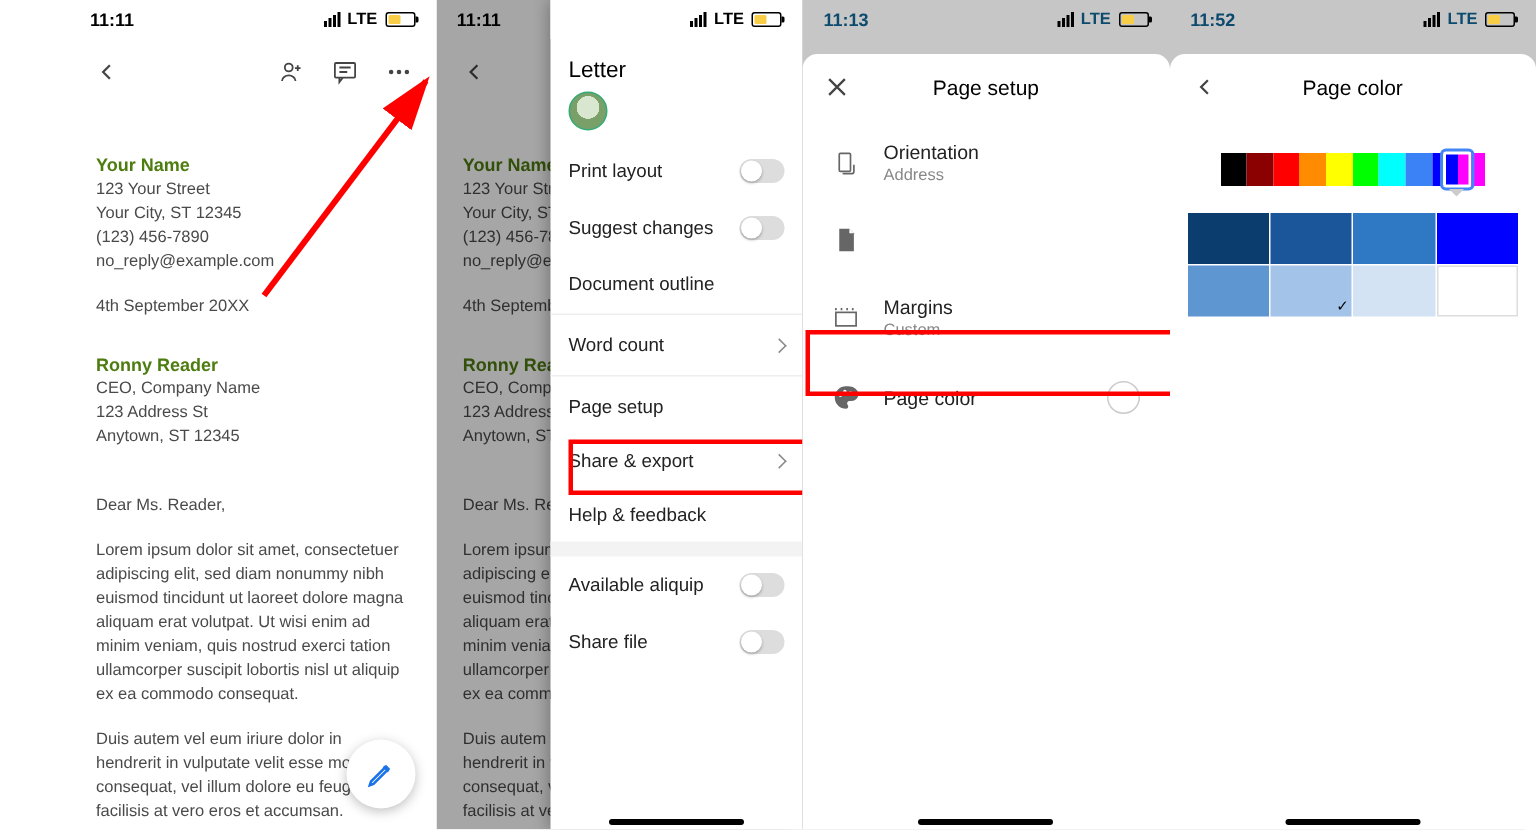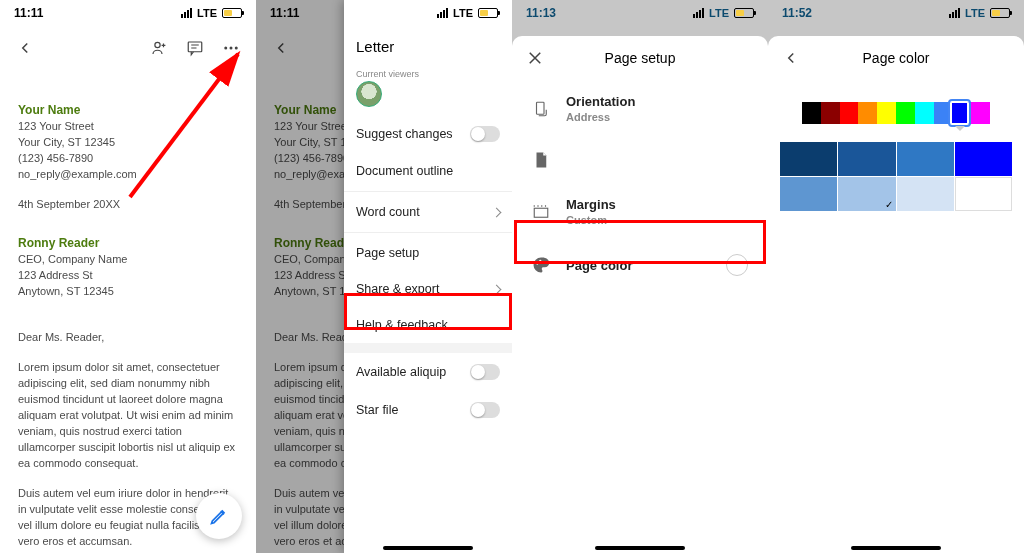"11:11" .screens { padding-left: none -> 46px }
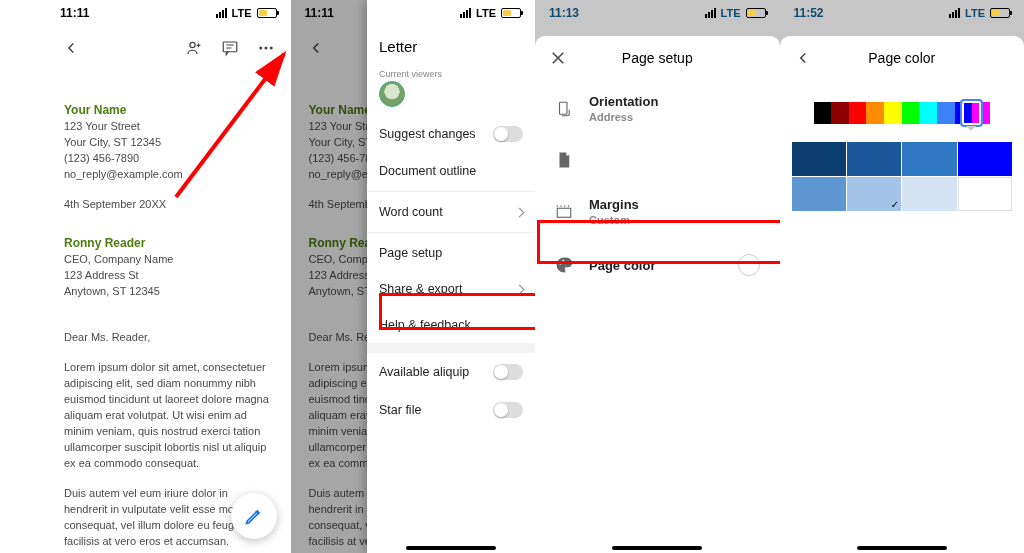"Current viewers" div.viewers-lbl { html: <div>Current viewers</div> -> none }
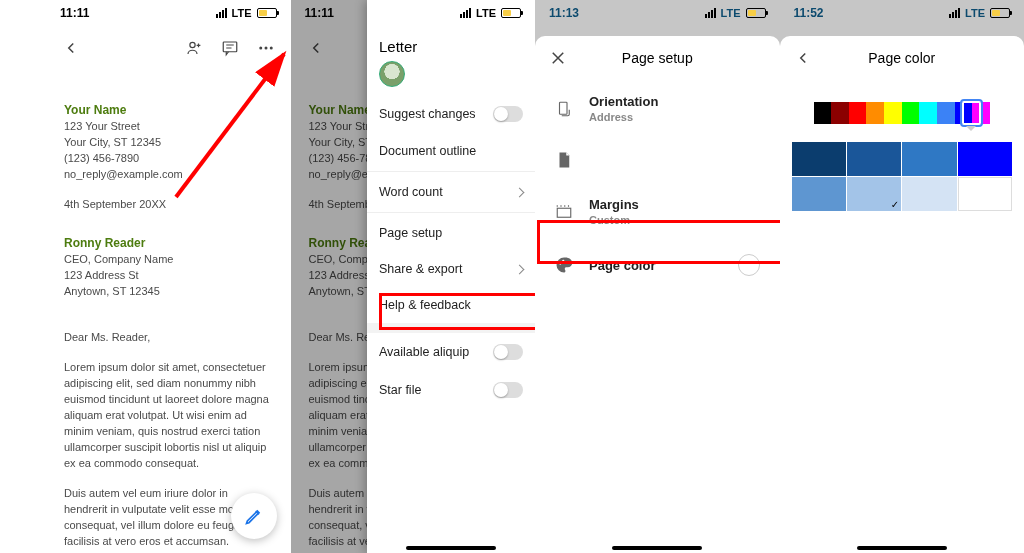"Orientation" .opt { font-weight: bold -> none }
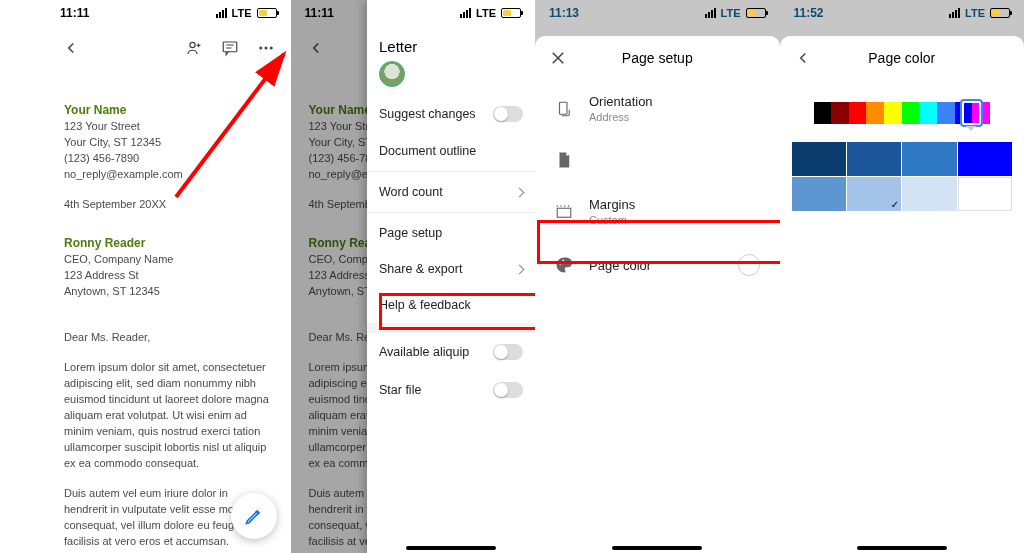"Print layout" div.row { html: none -> <div> <span>Print layout</span> <span></span> </div> }
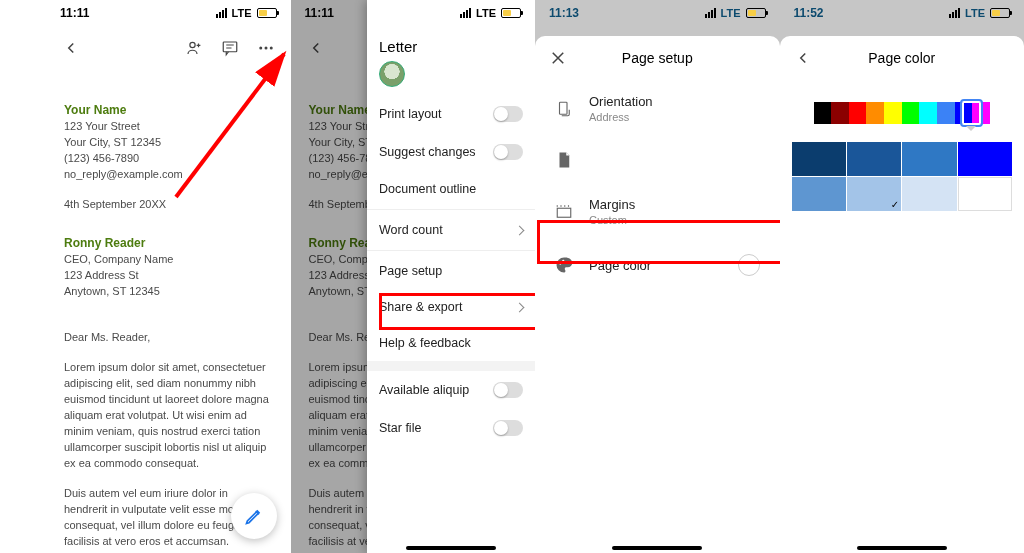"Star file" span { text: Star -> Share }
